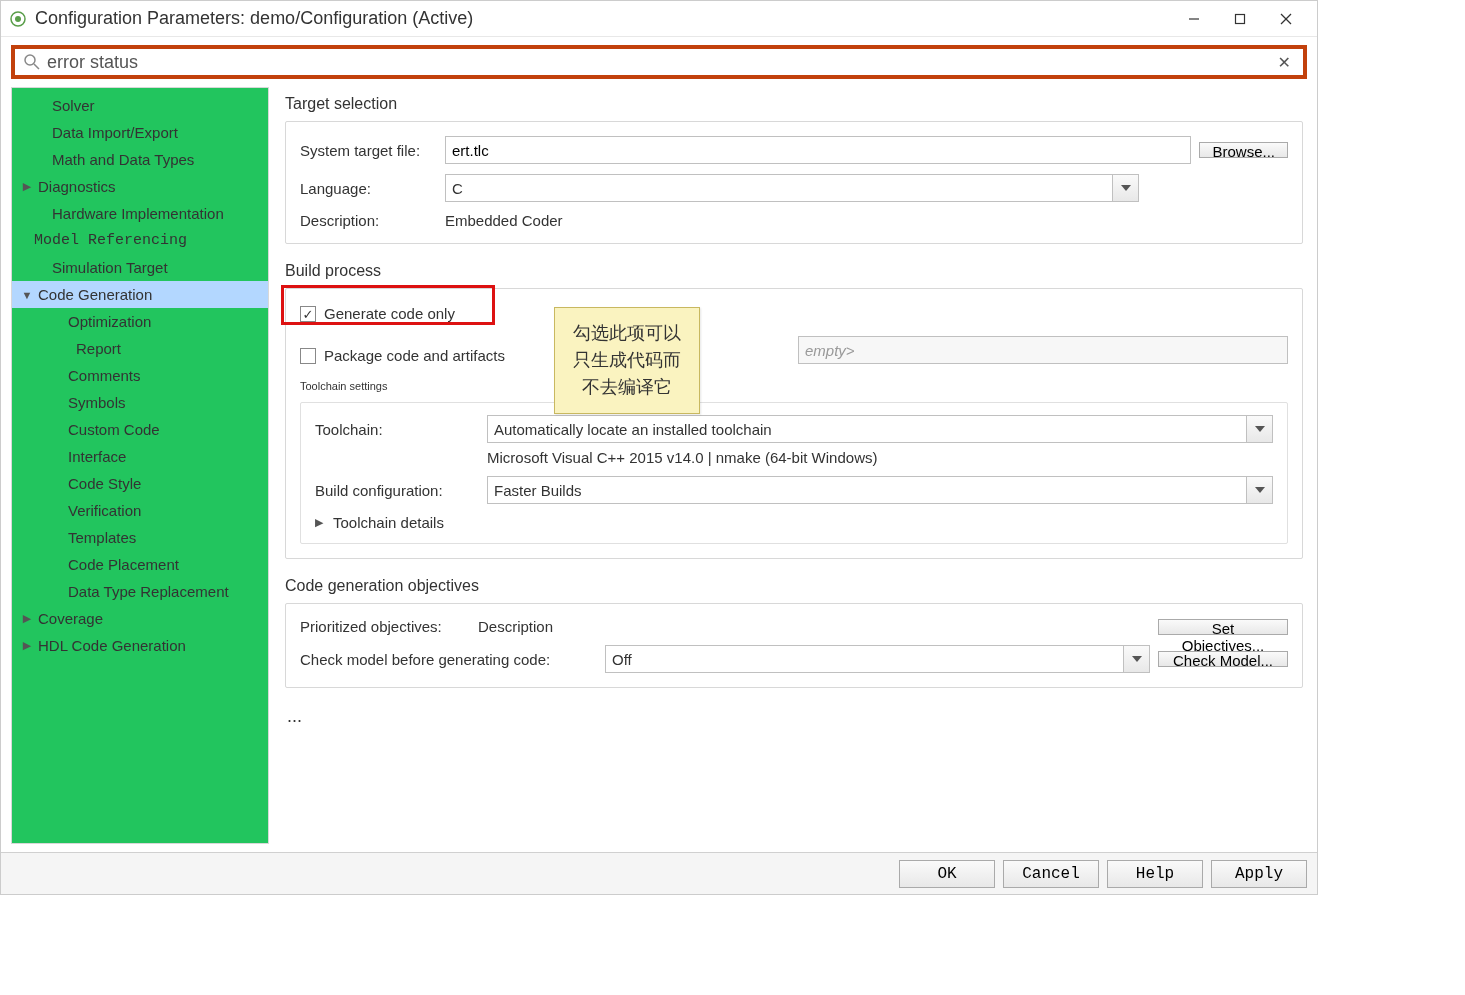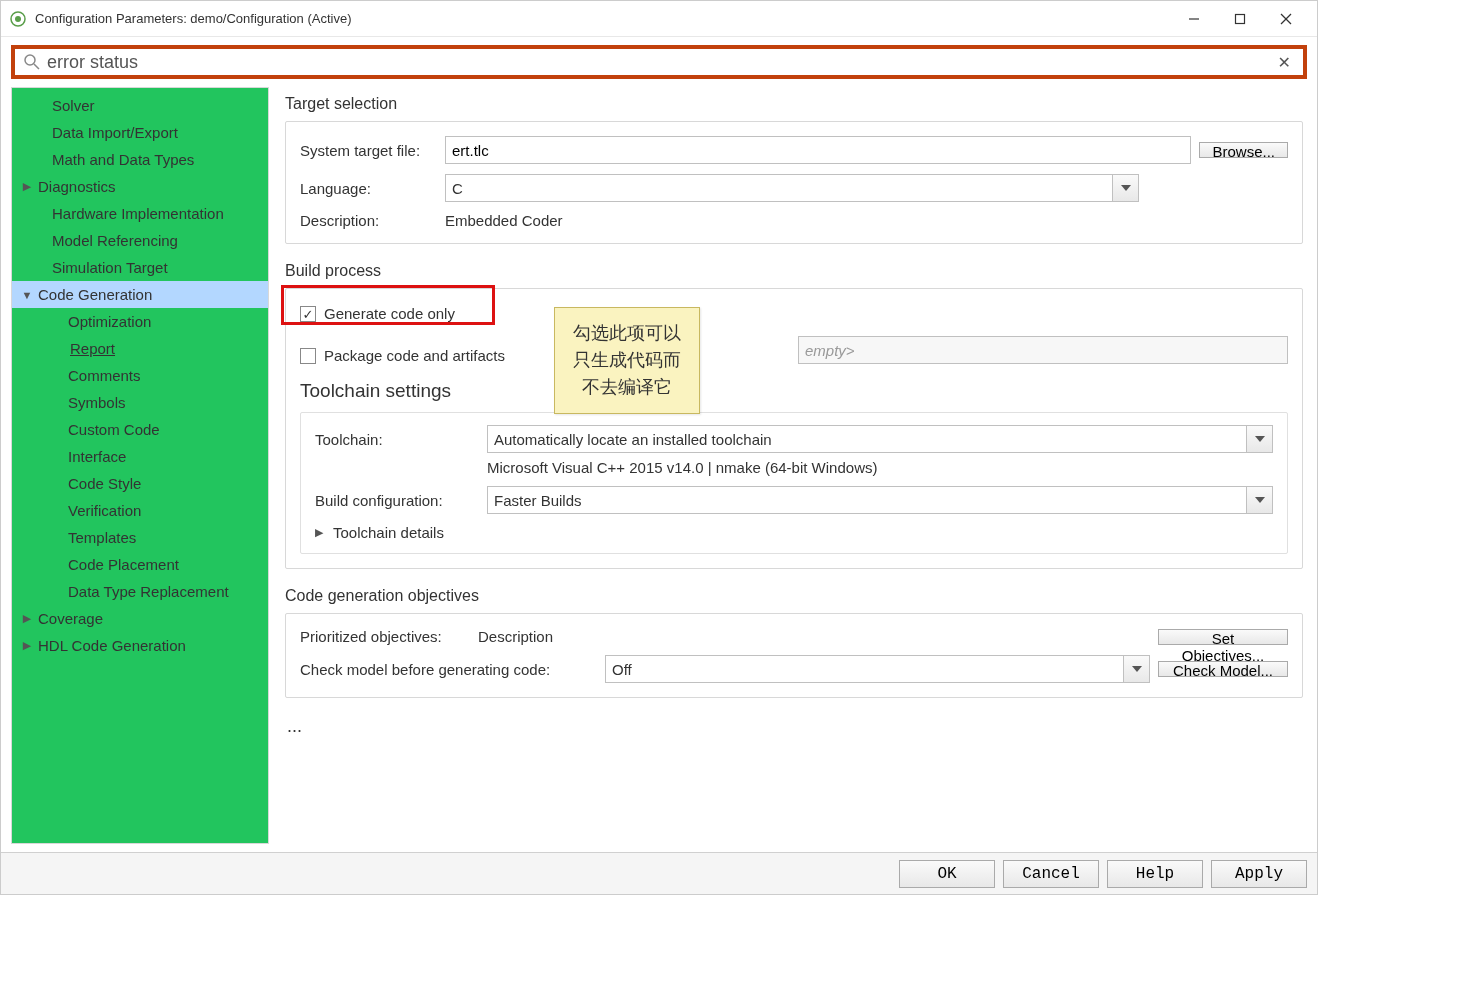"Configuration Parameters:" .titlebar-title { font-size: 13px -> 18px }
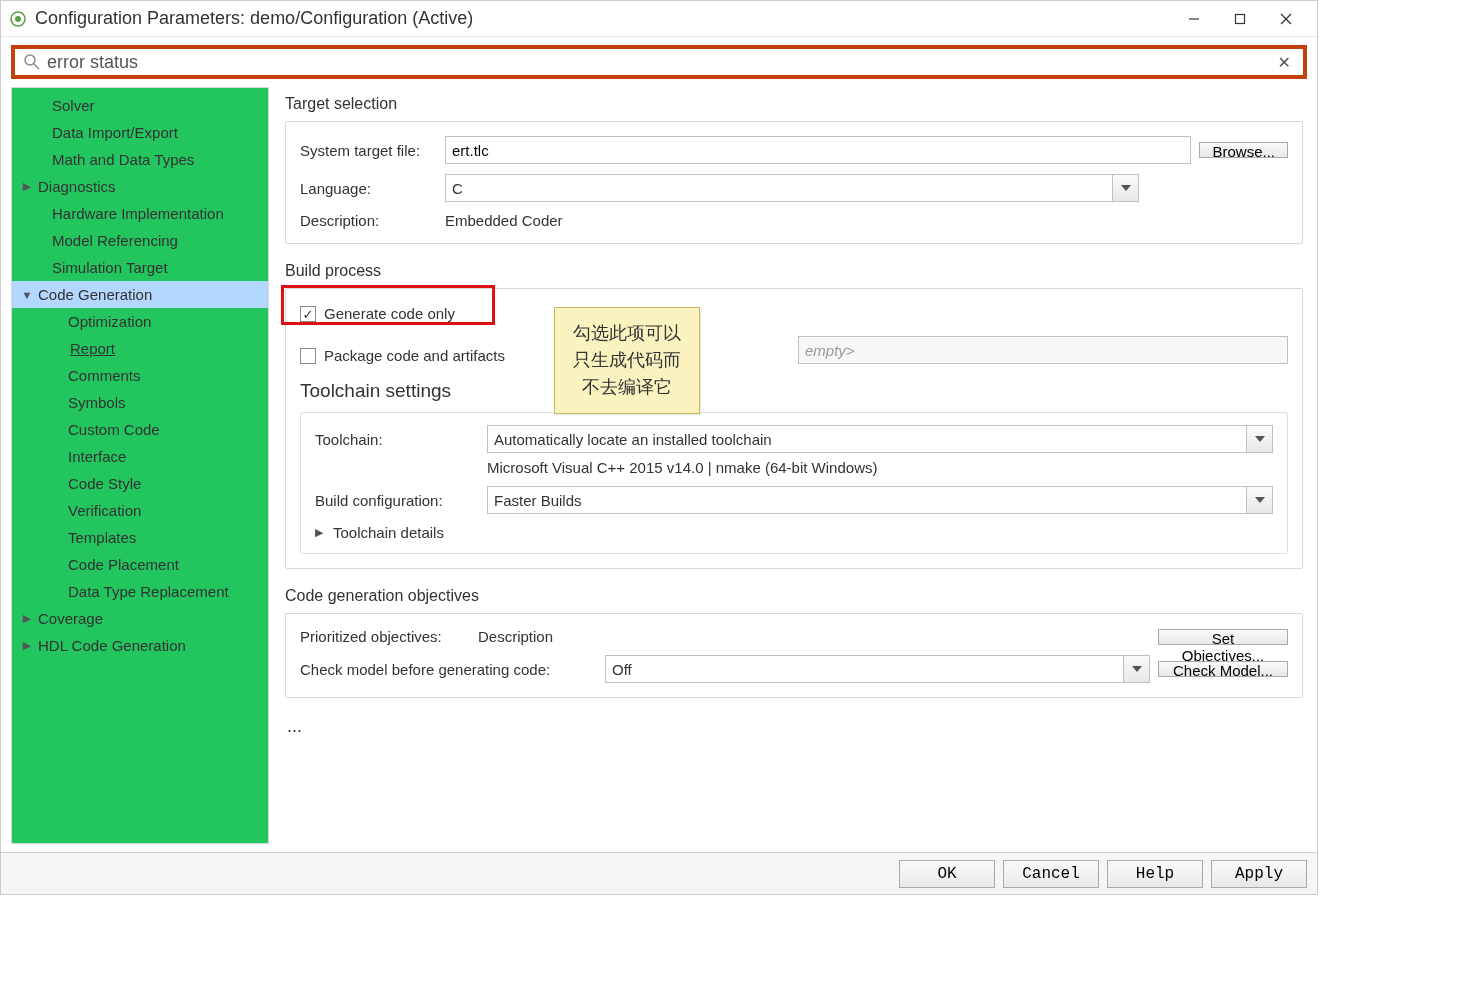"Model Referencing" span { font-family: none -> Liberation Mono, monospace; margin-left: 18px -> none }
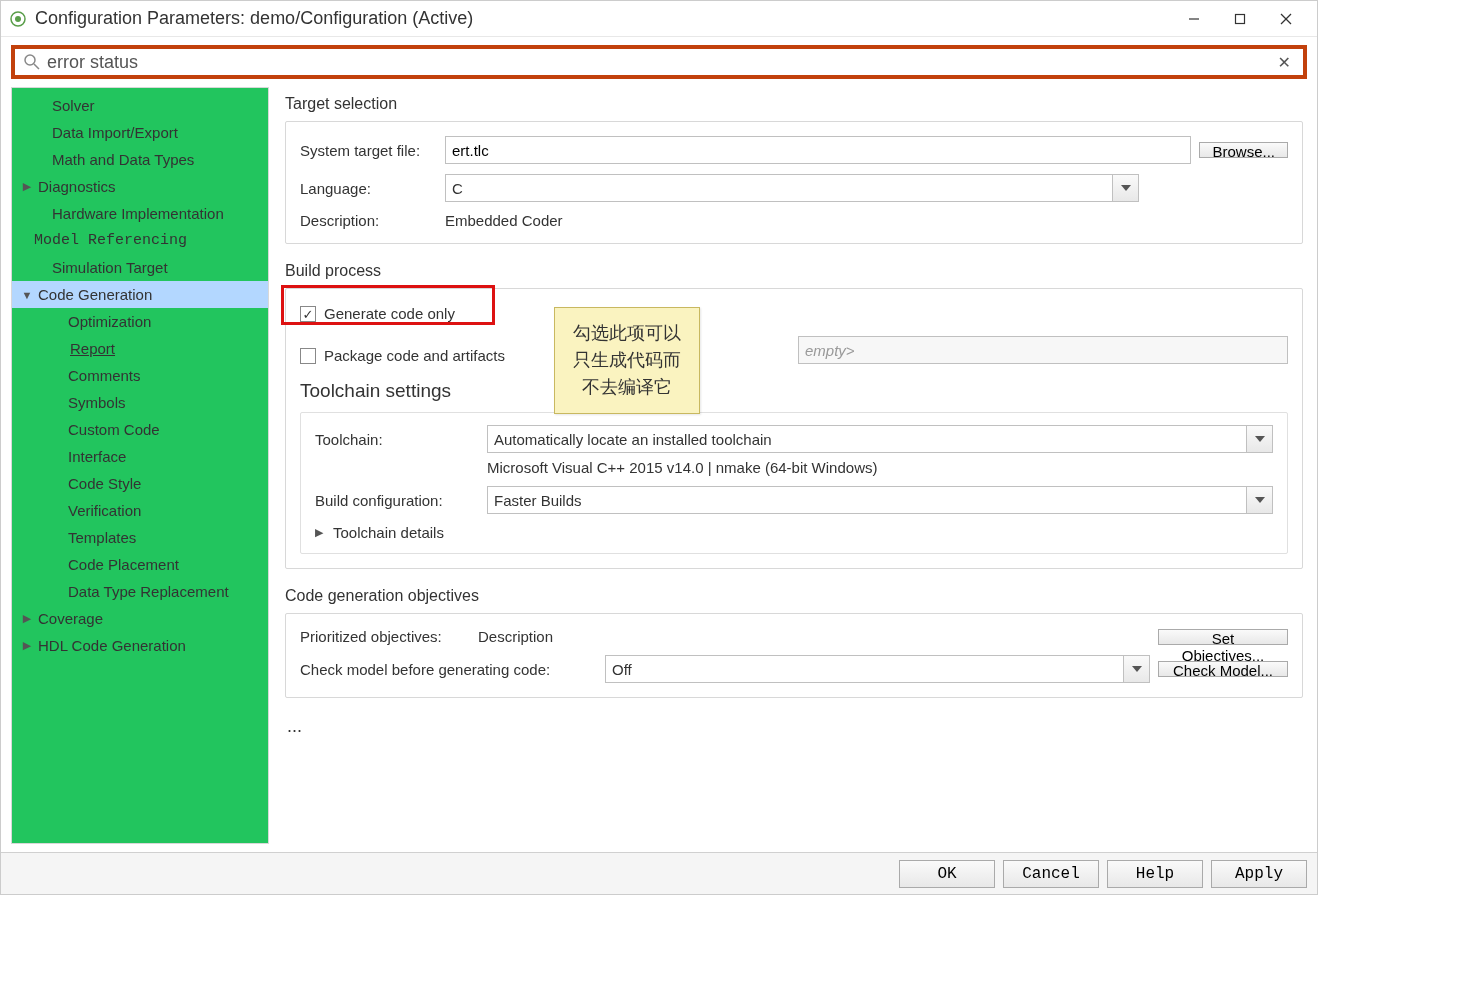"Report" span { margin-left: 20px -> 26px; text-decoration: underline -> none }
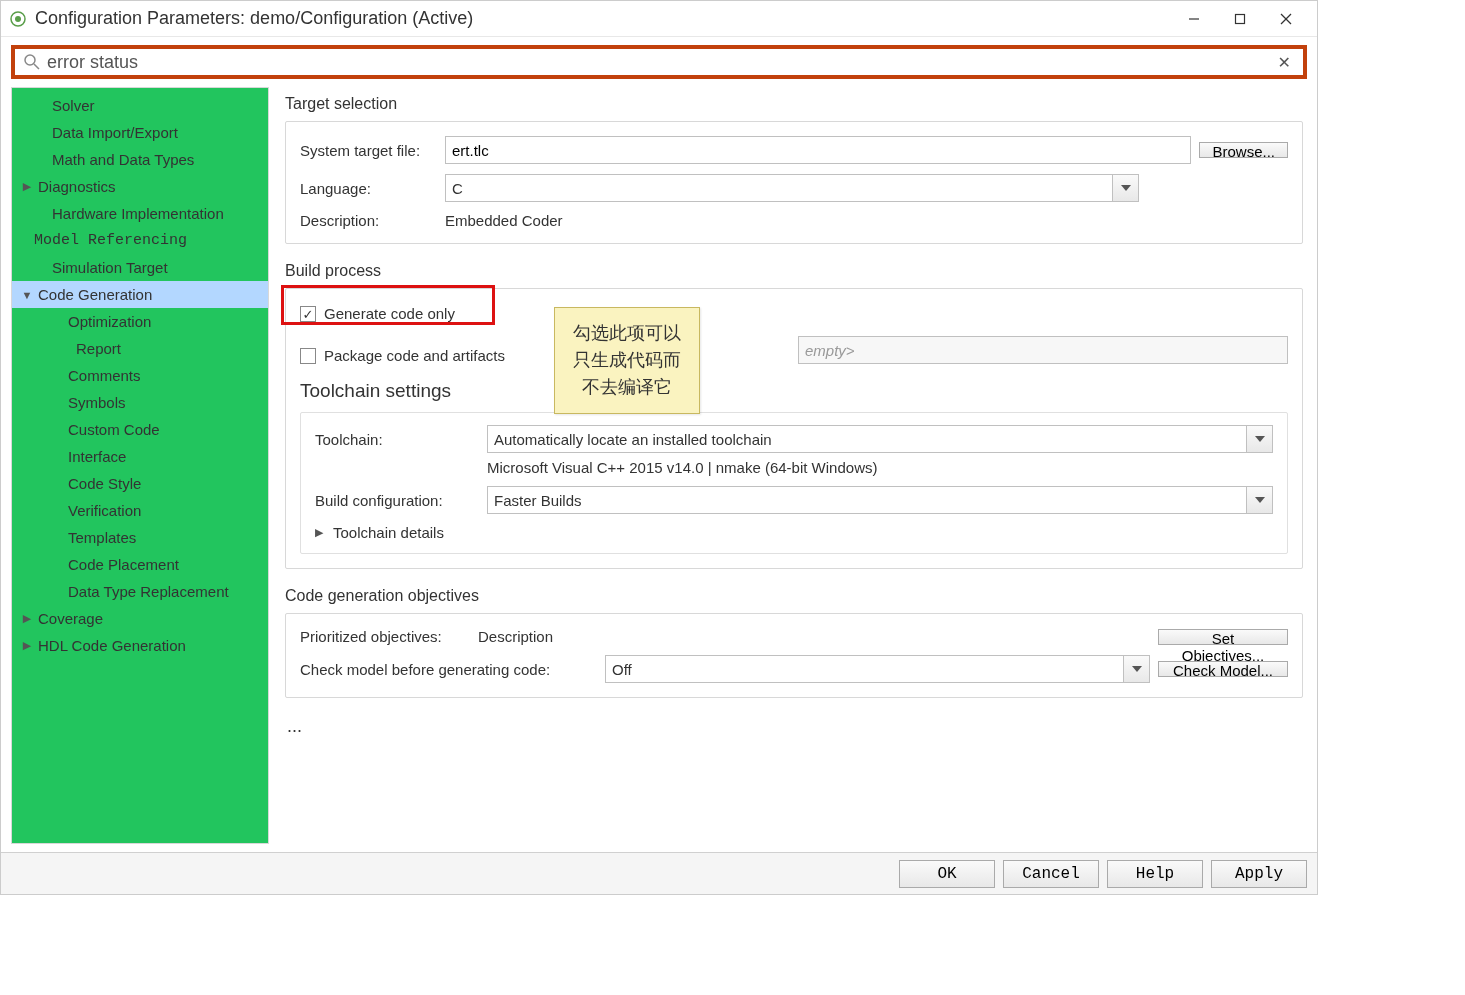"Toolchain settings" .subheading { font-size: 19px -> 11px }
